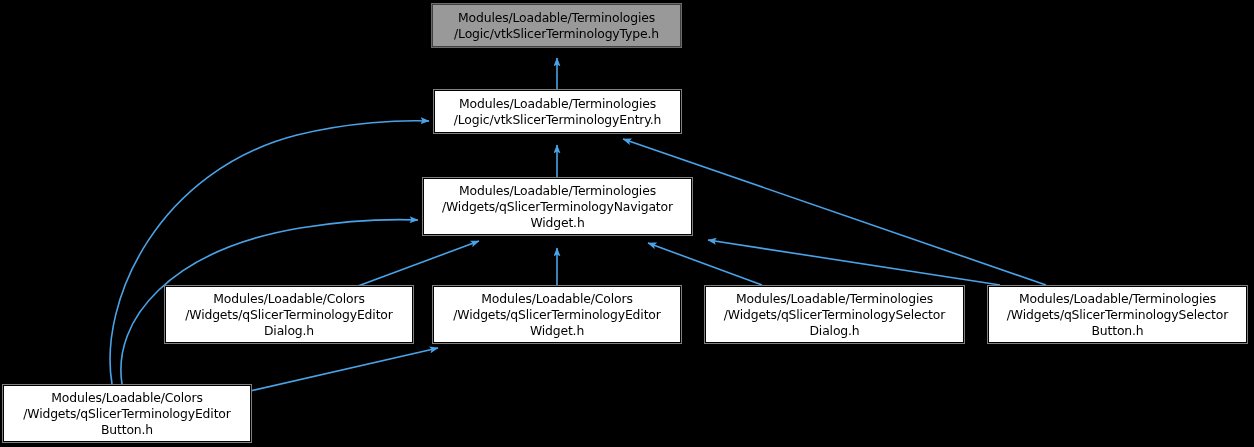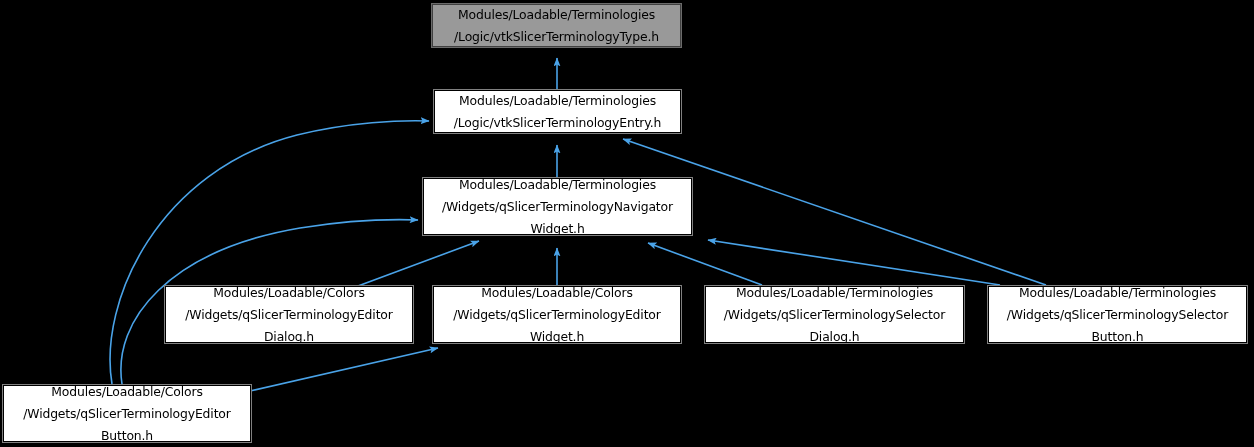"Modules/Loadable/Terminologies" .node-box { line-height: 22px -> 16px }
